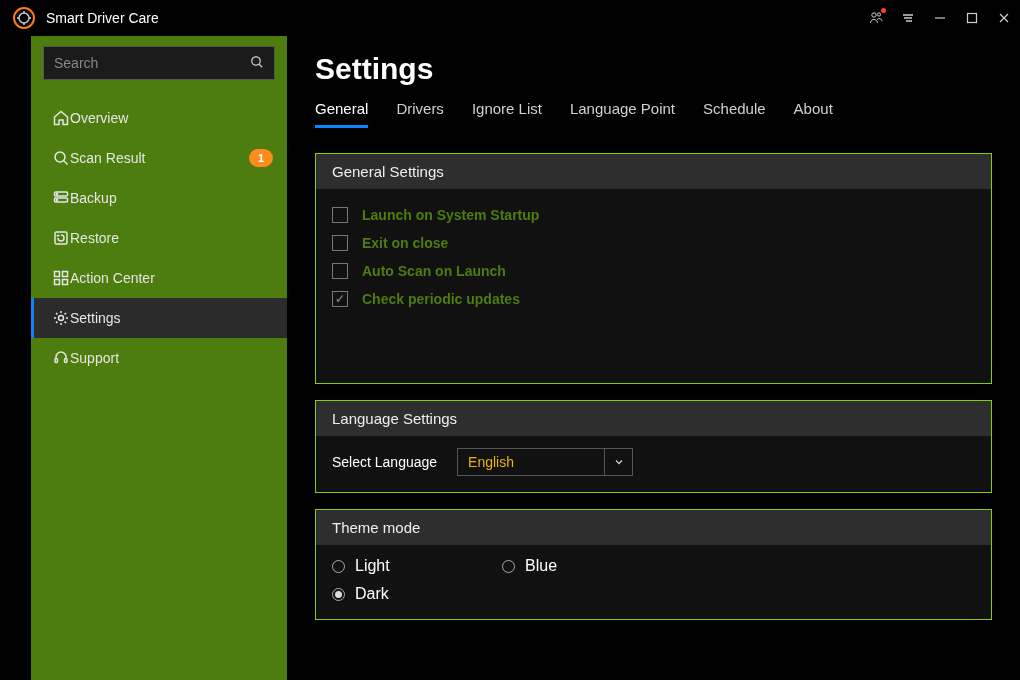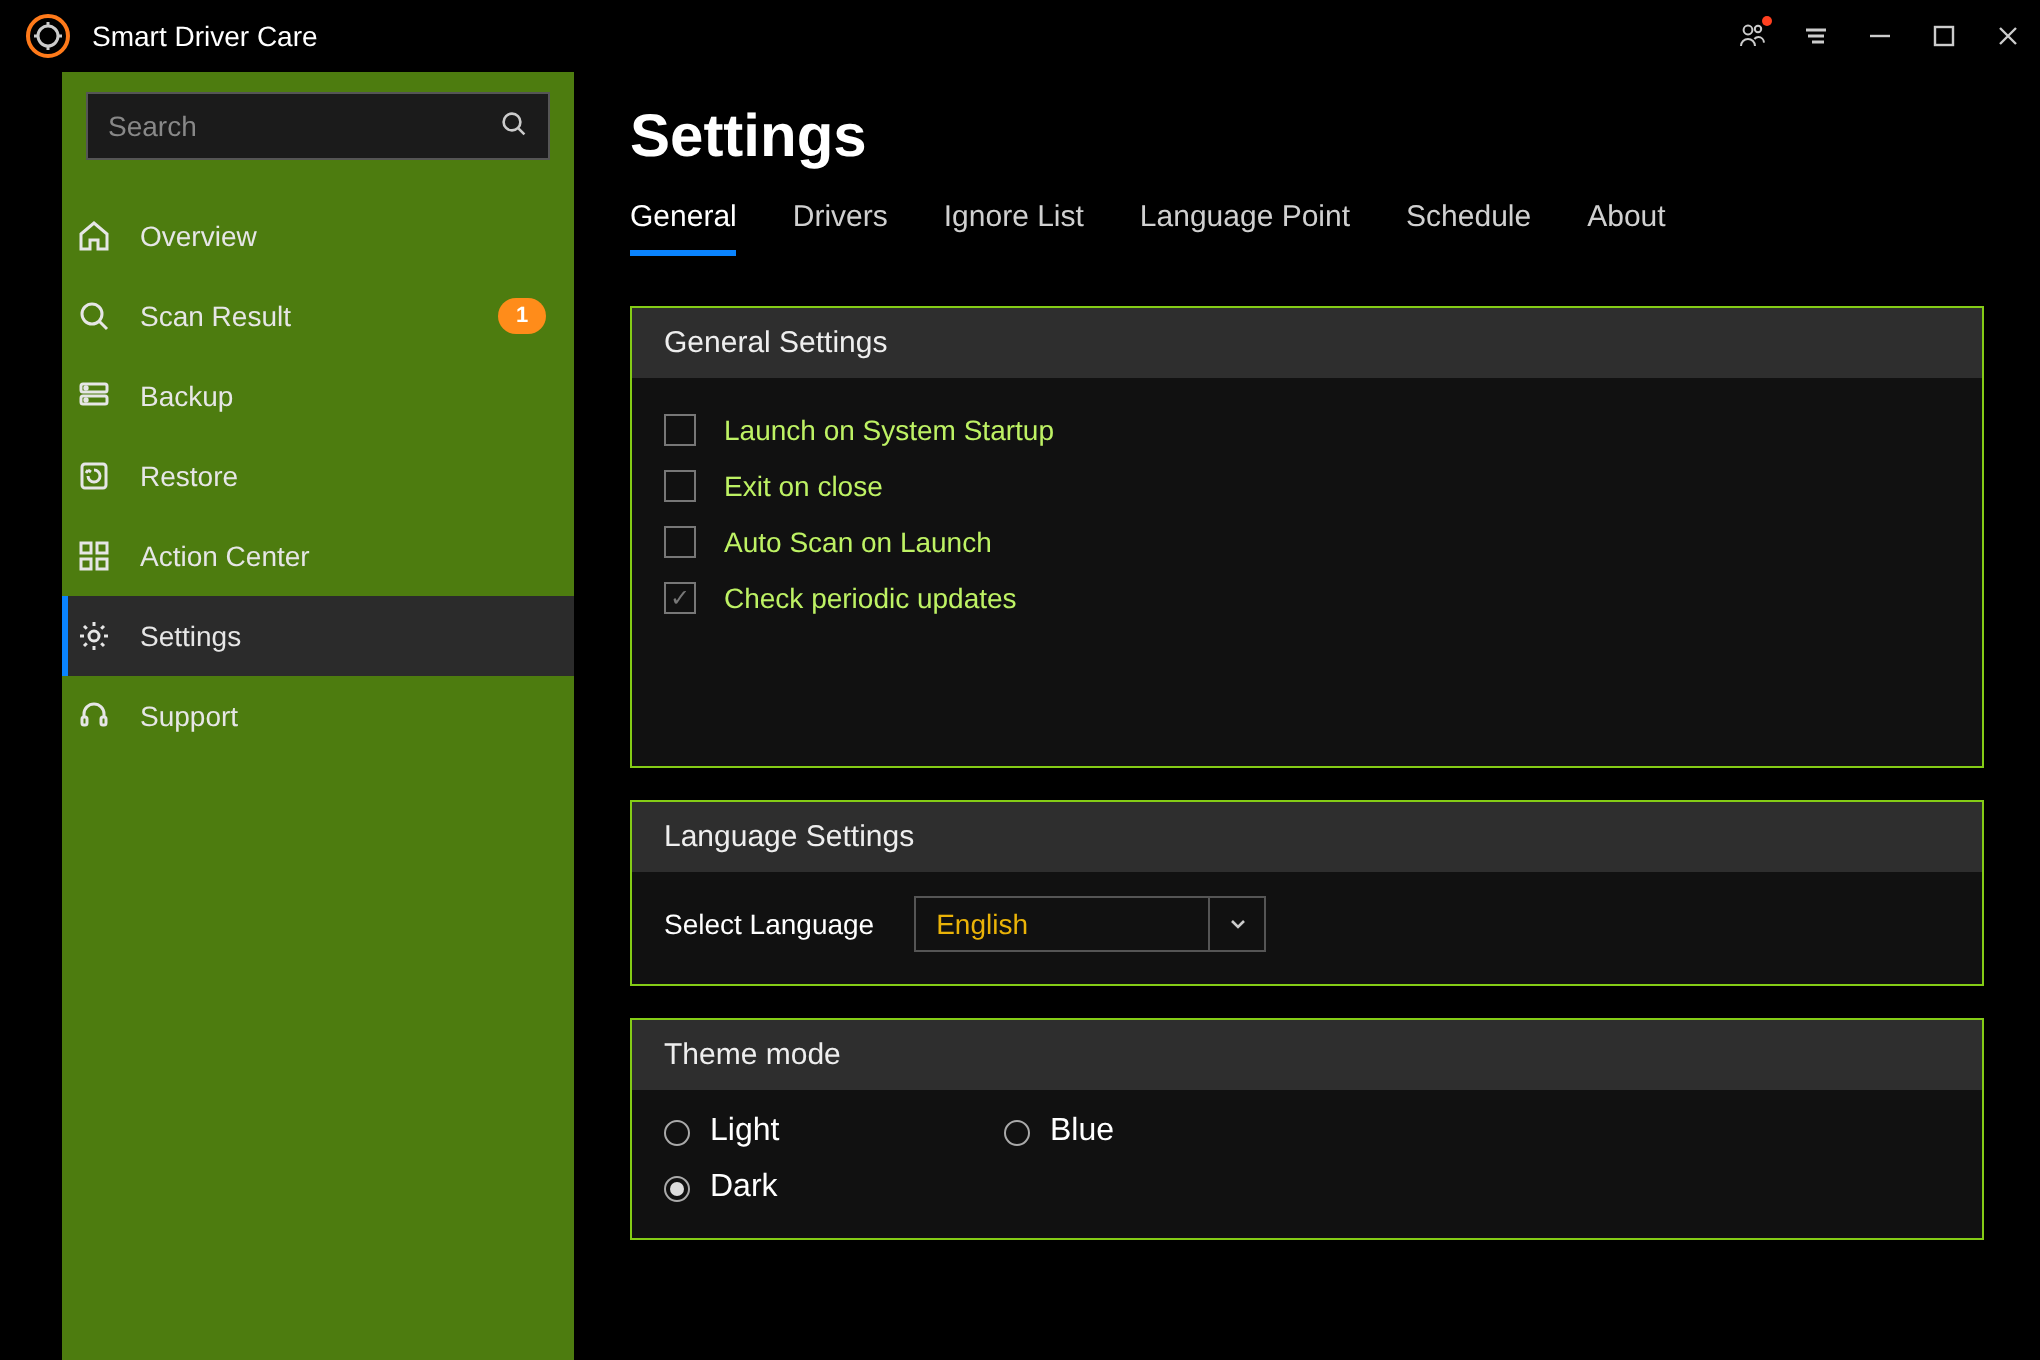"Overview" .nav-item { gap: 14px -> none; padding: 0 14px 0 4px -> 0 14px 0 18px }
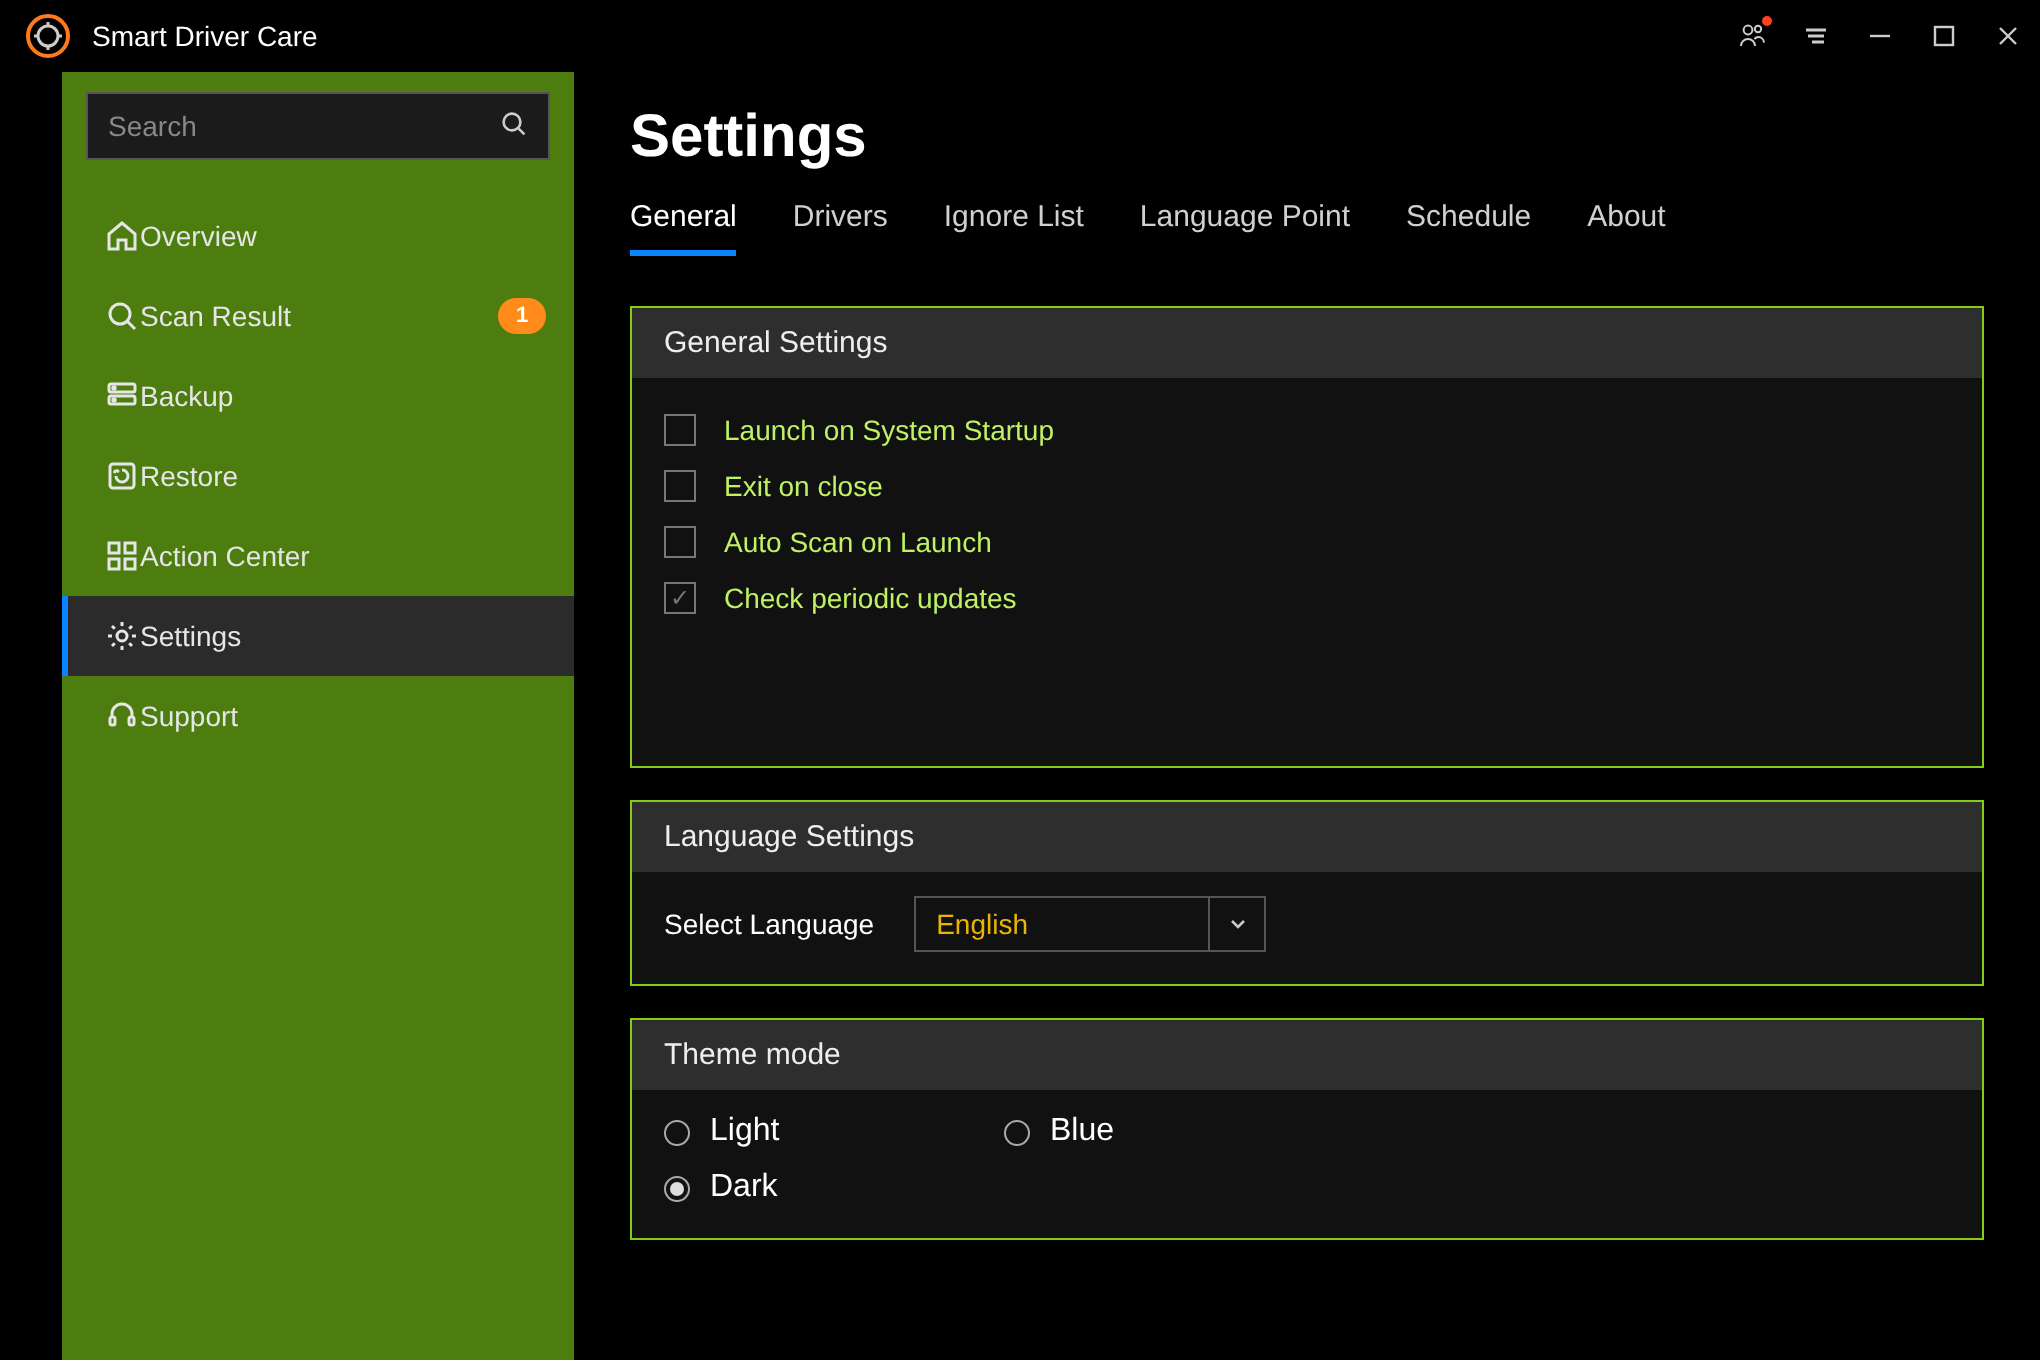"Launch on System Startup" .check-row { color: #bef264 -> #4d7c0f; font-weight: none -> bold }
